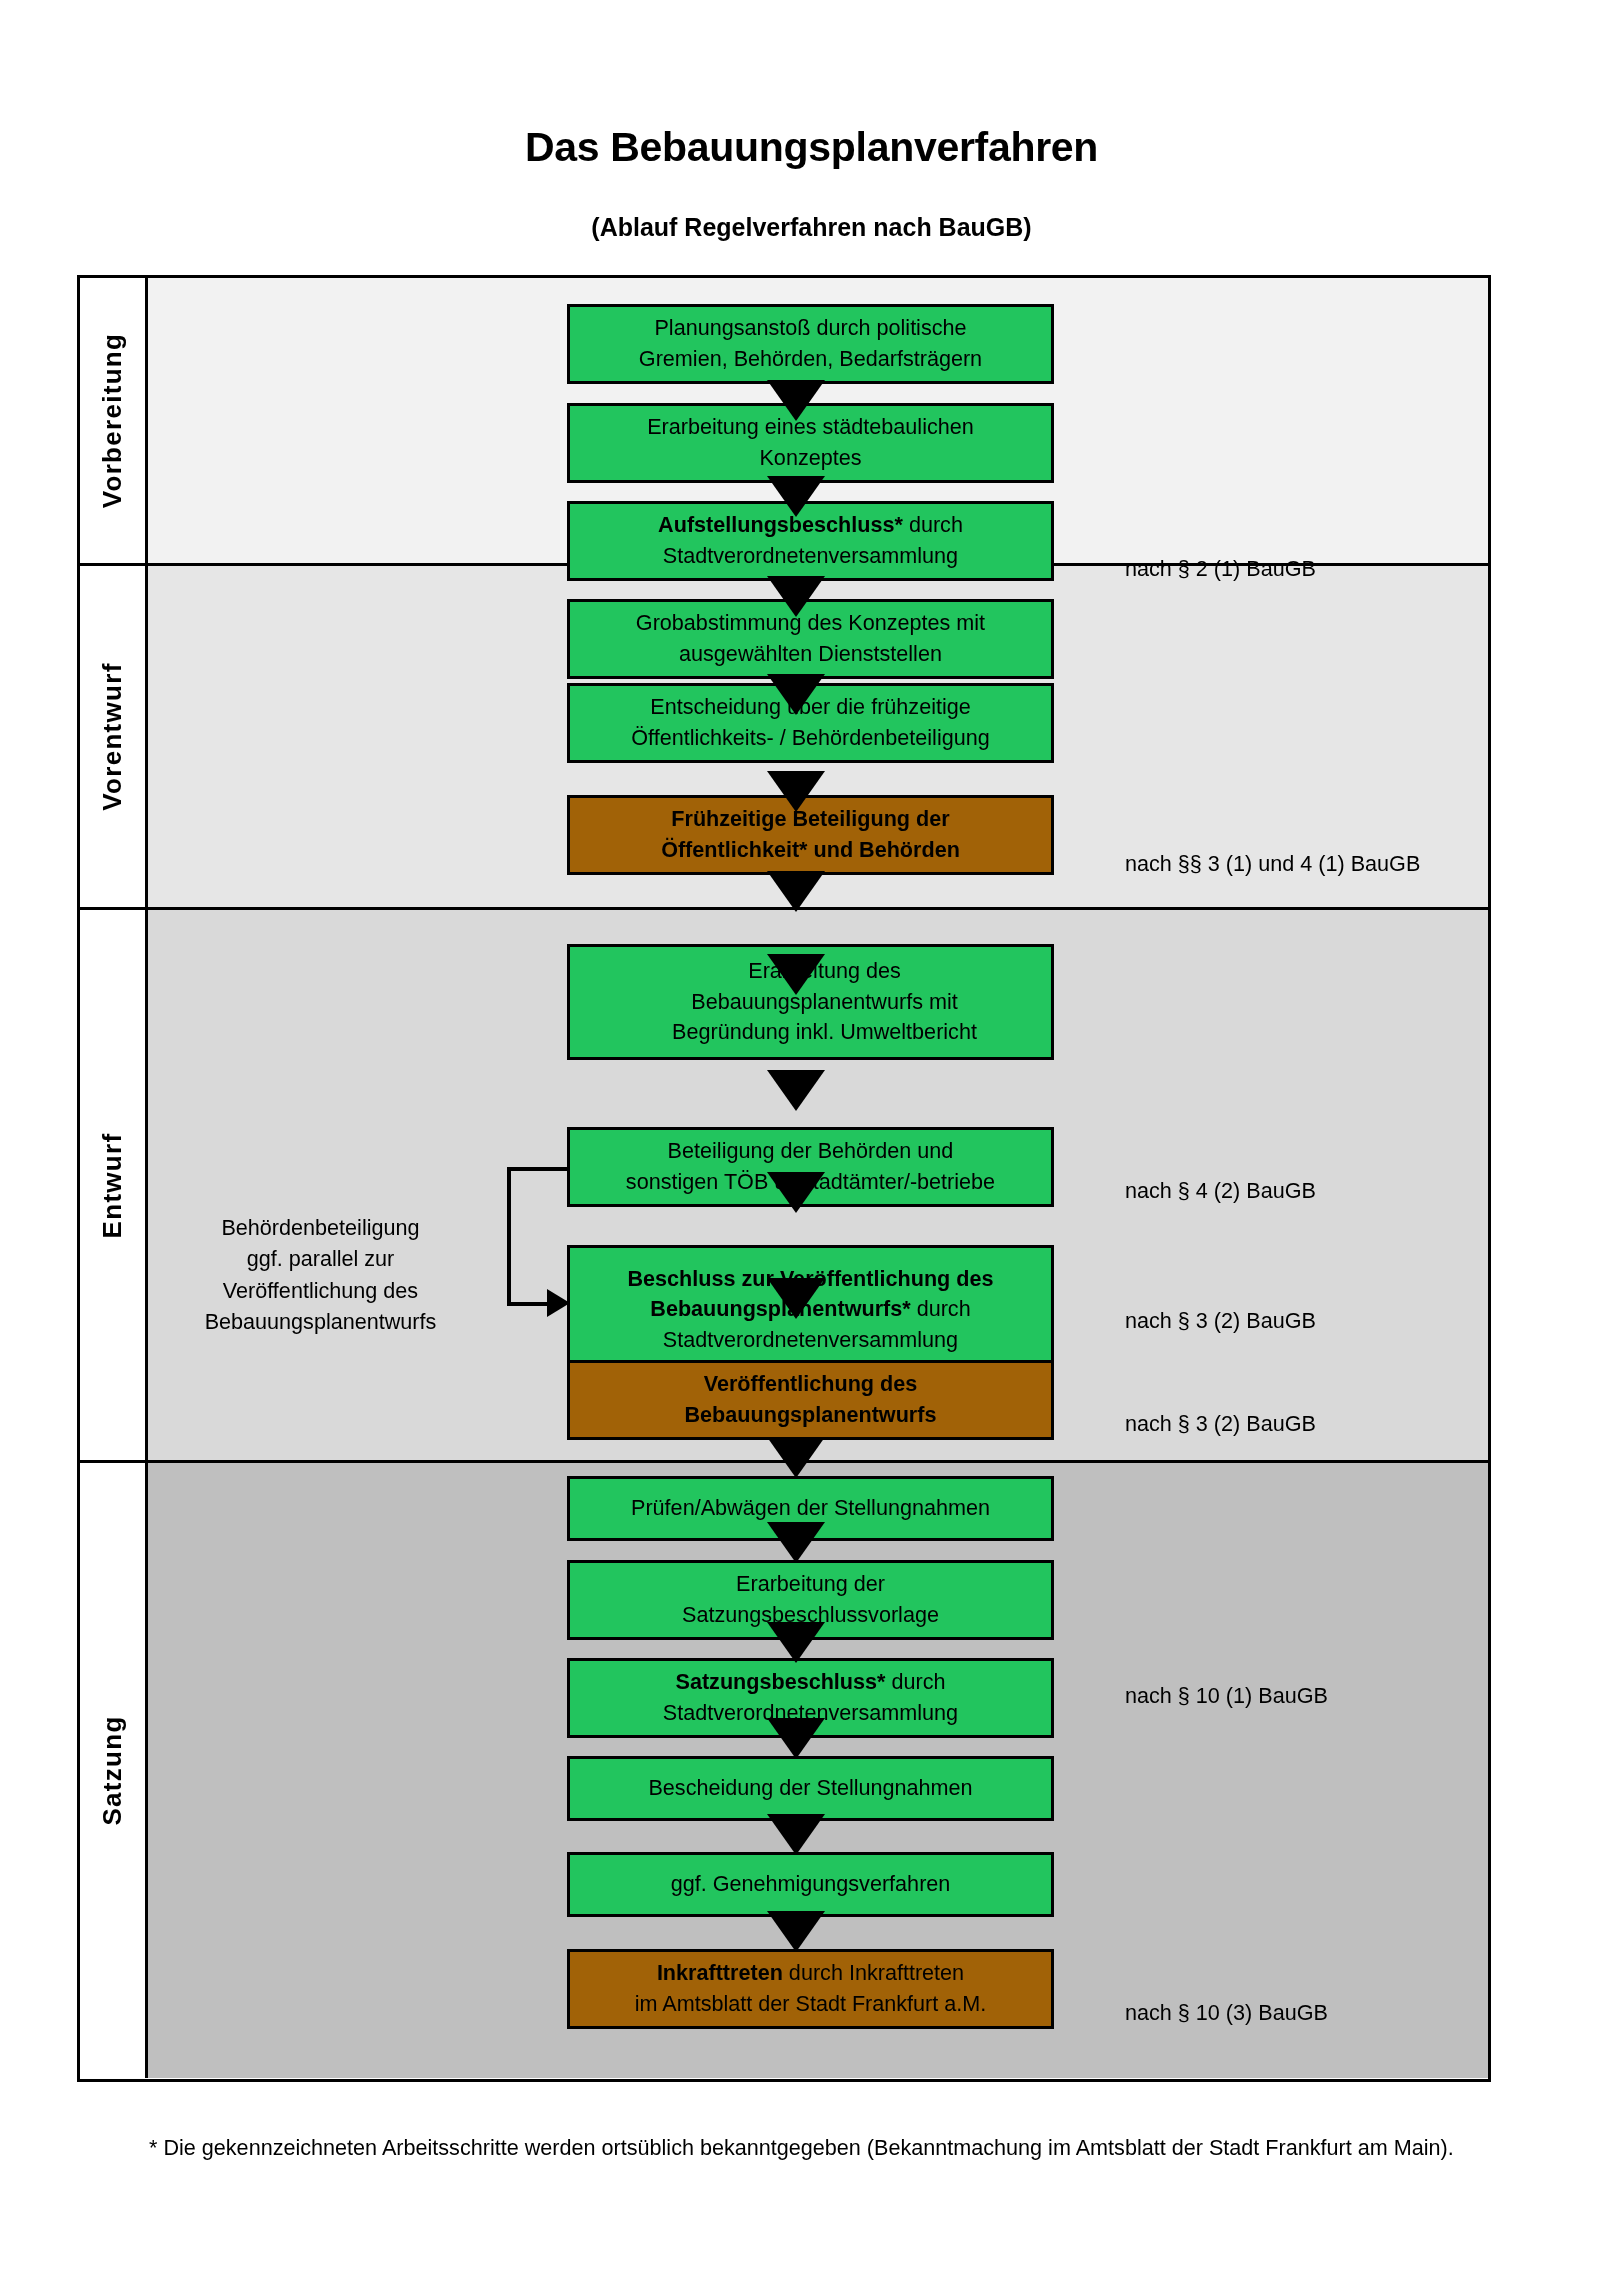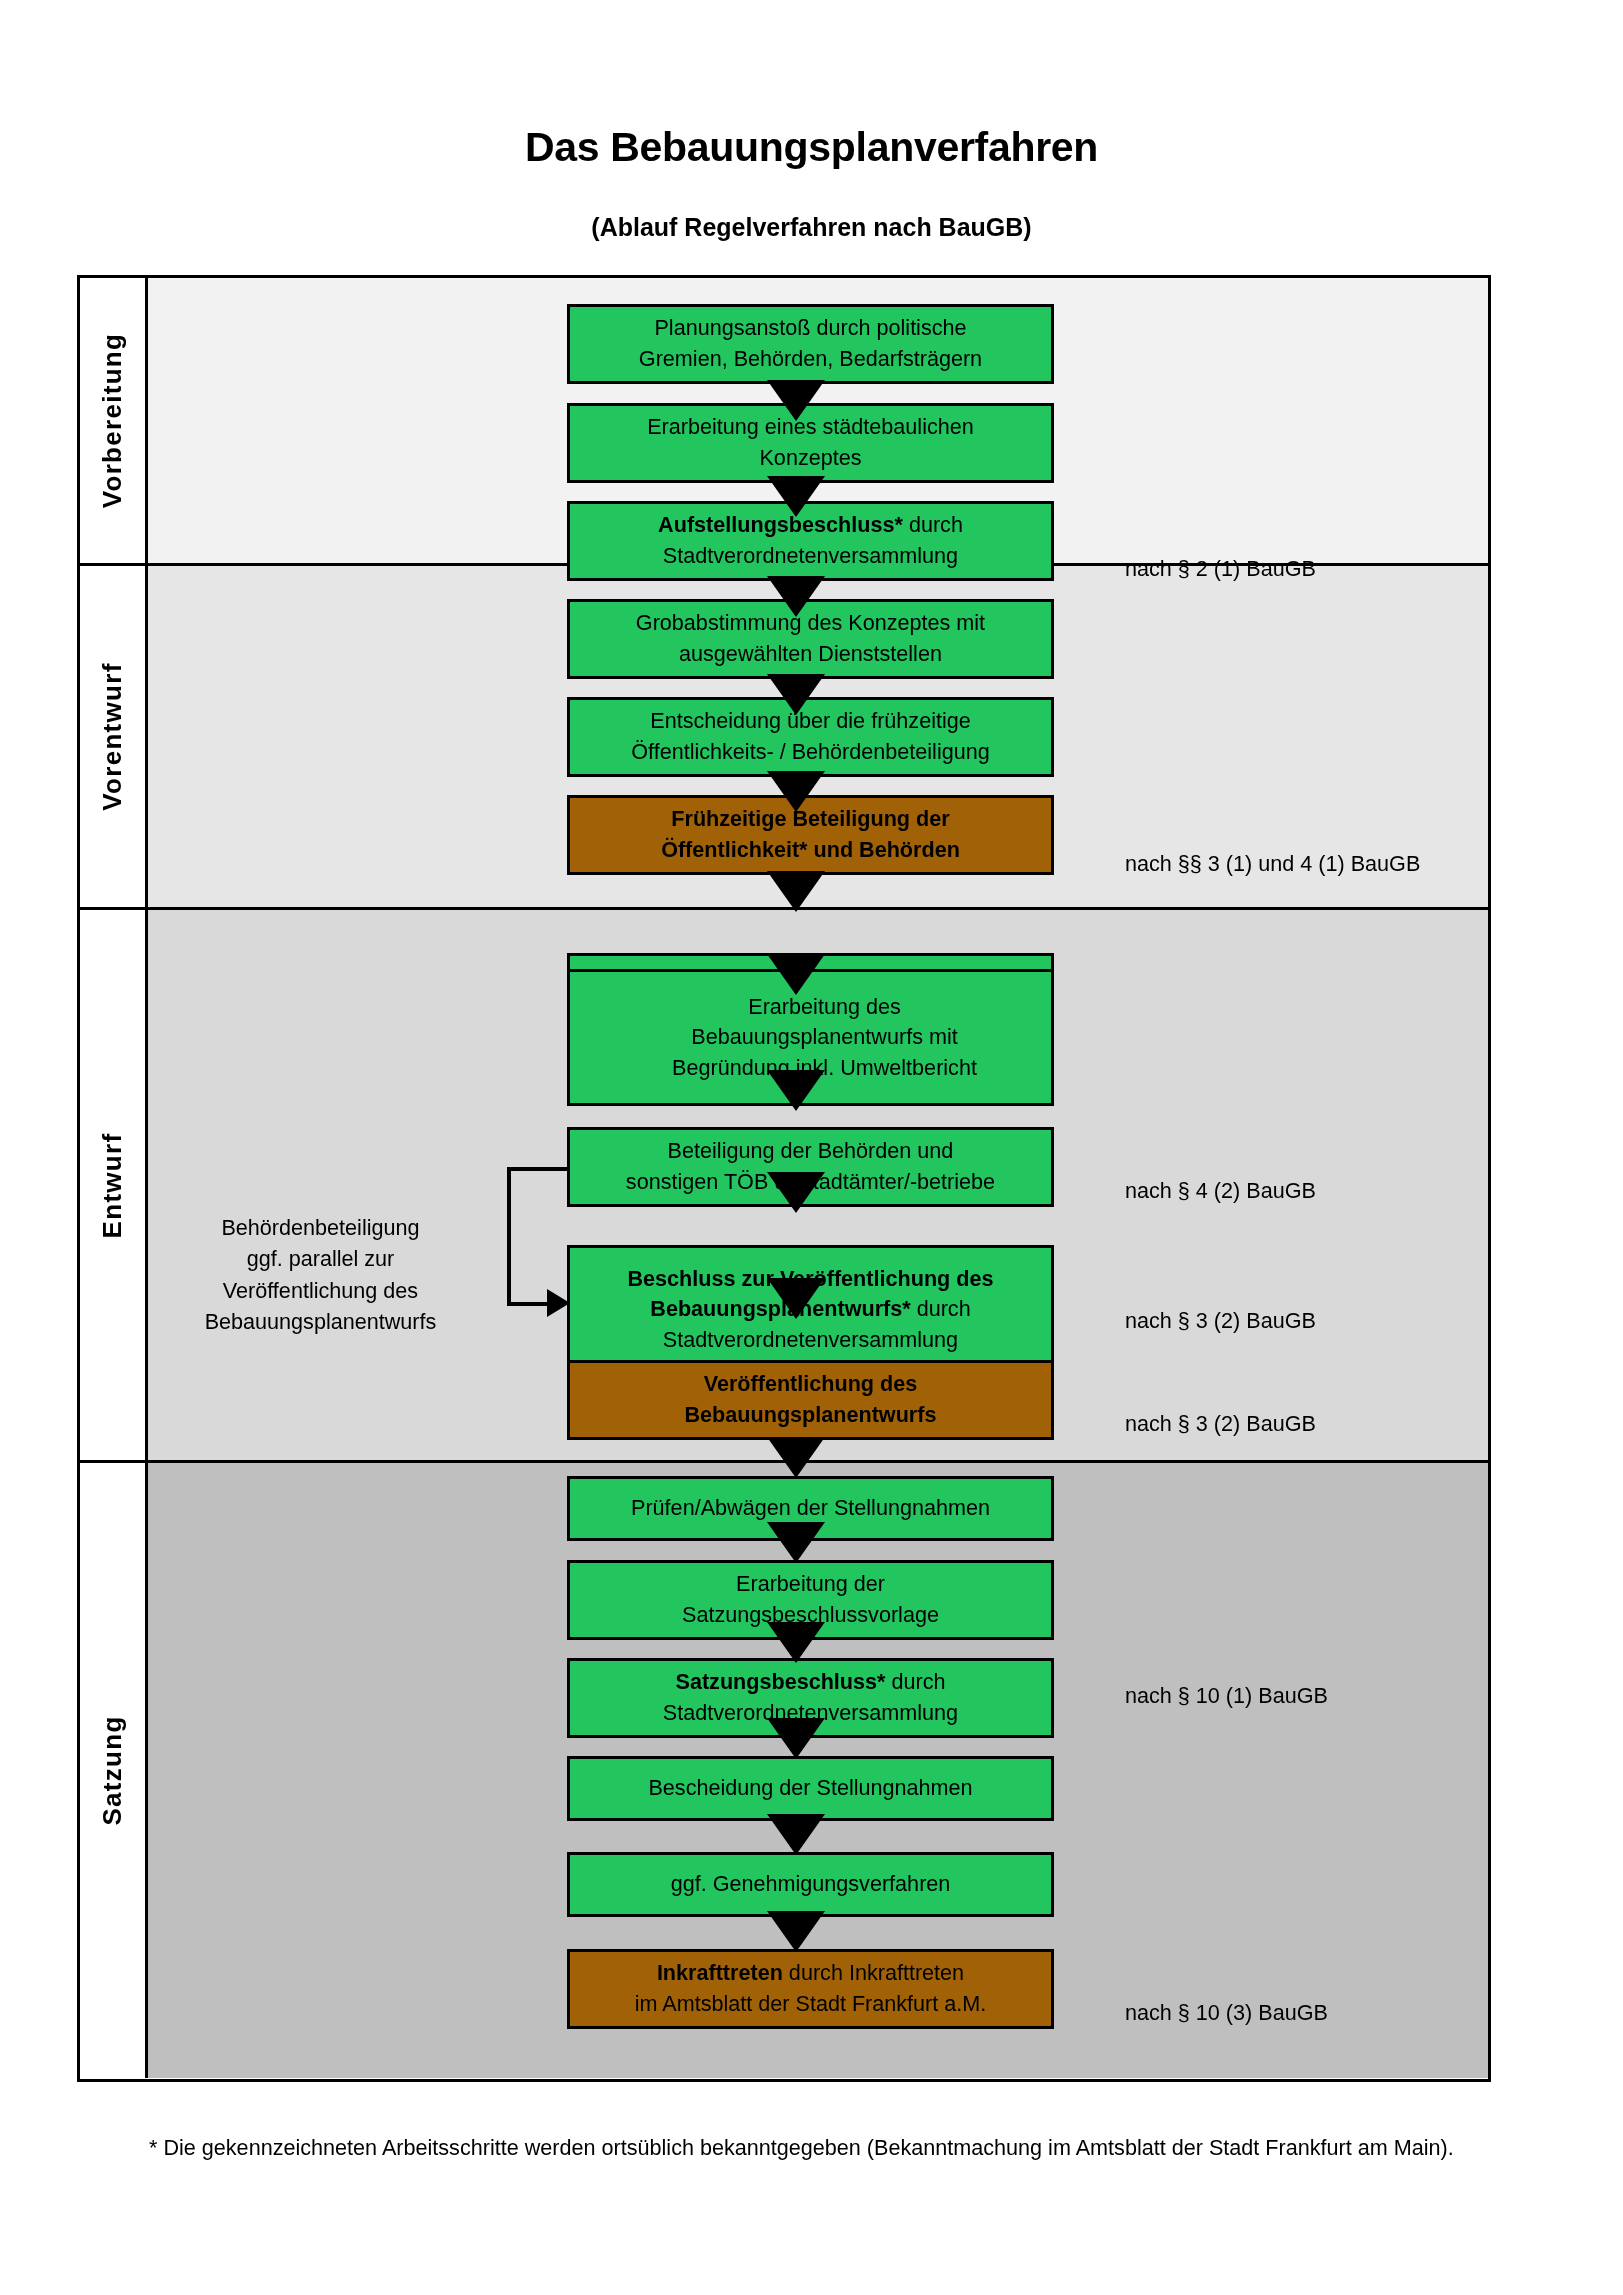"Entscheidung über die frühzeitige" div.fbox { top: 697px -> 683px }
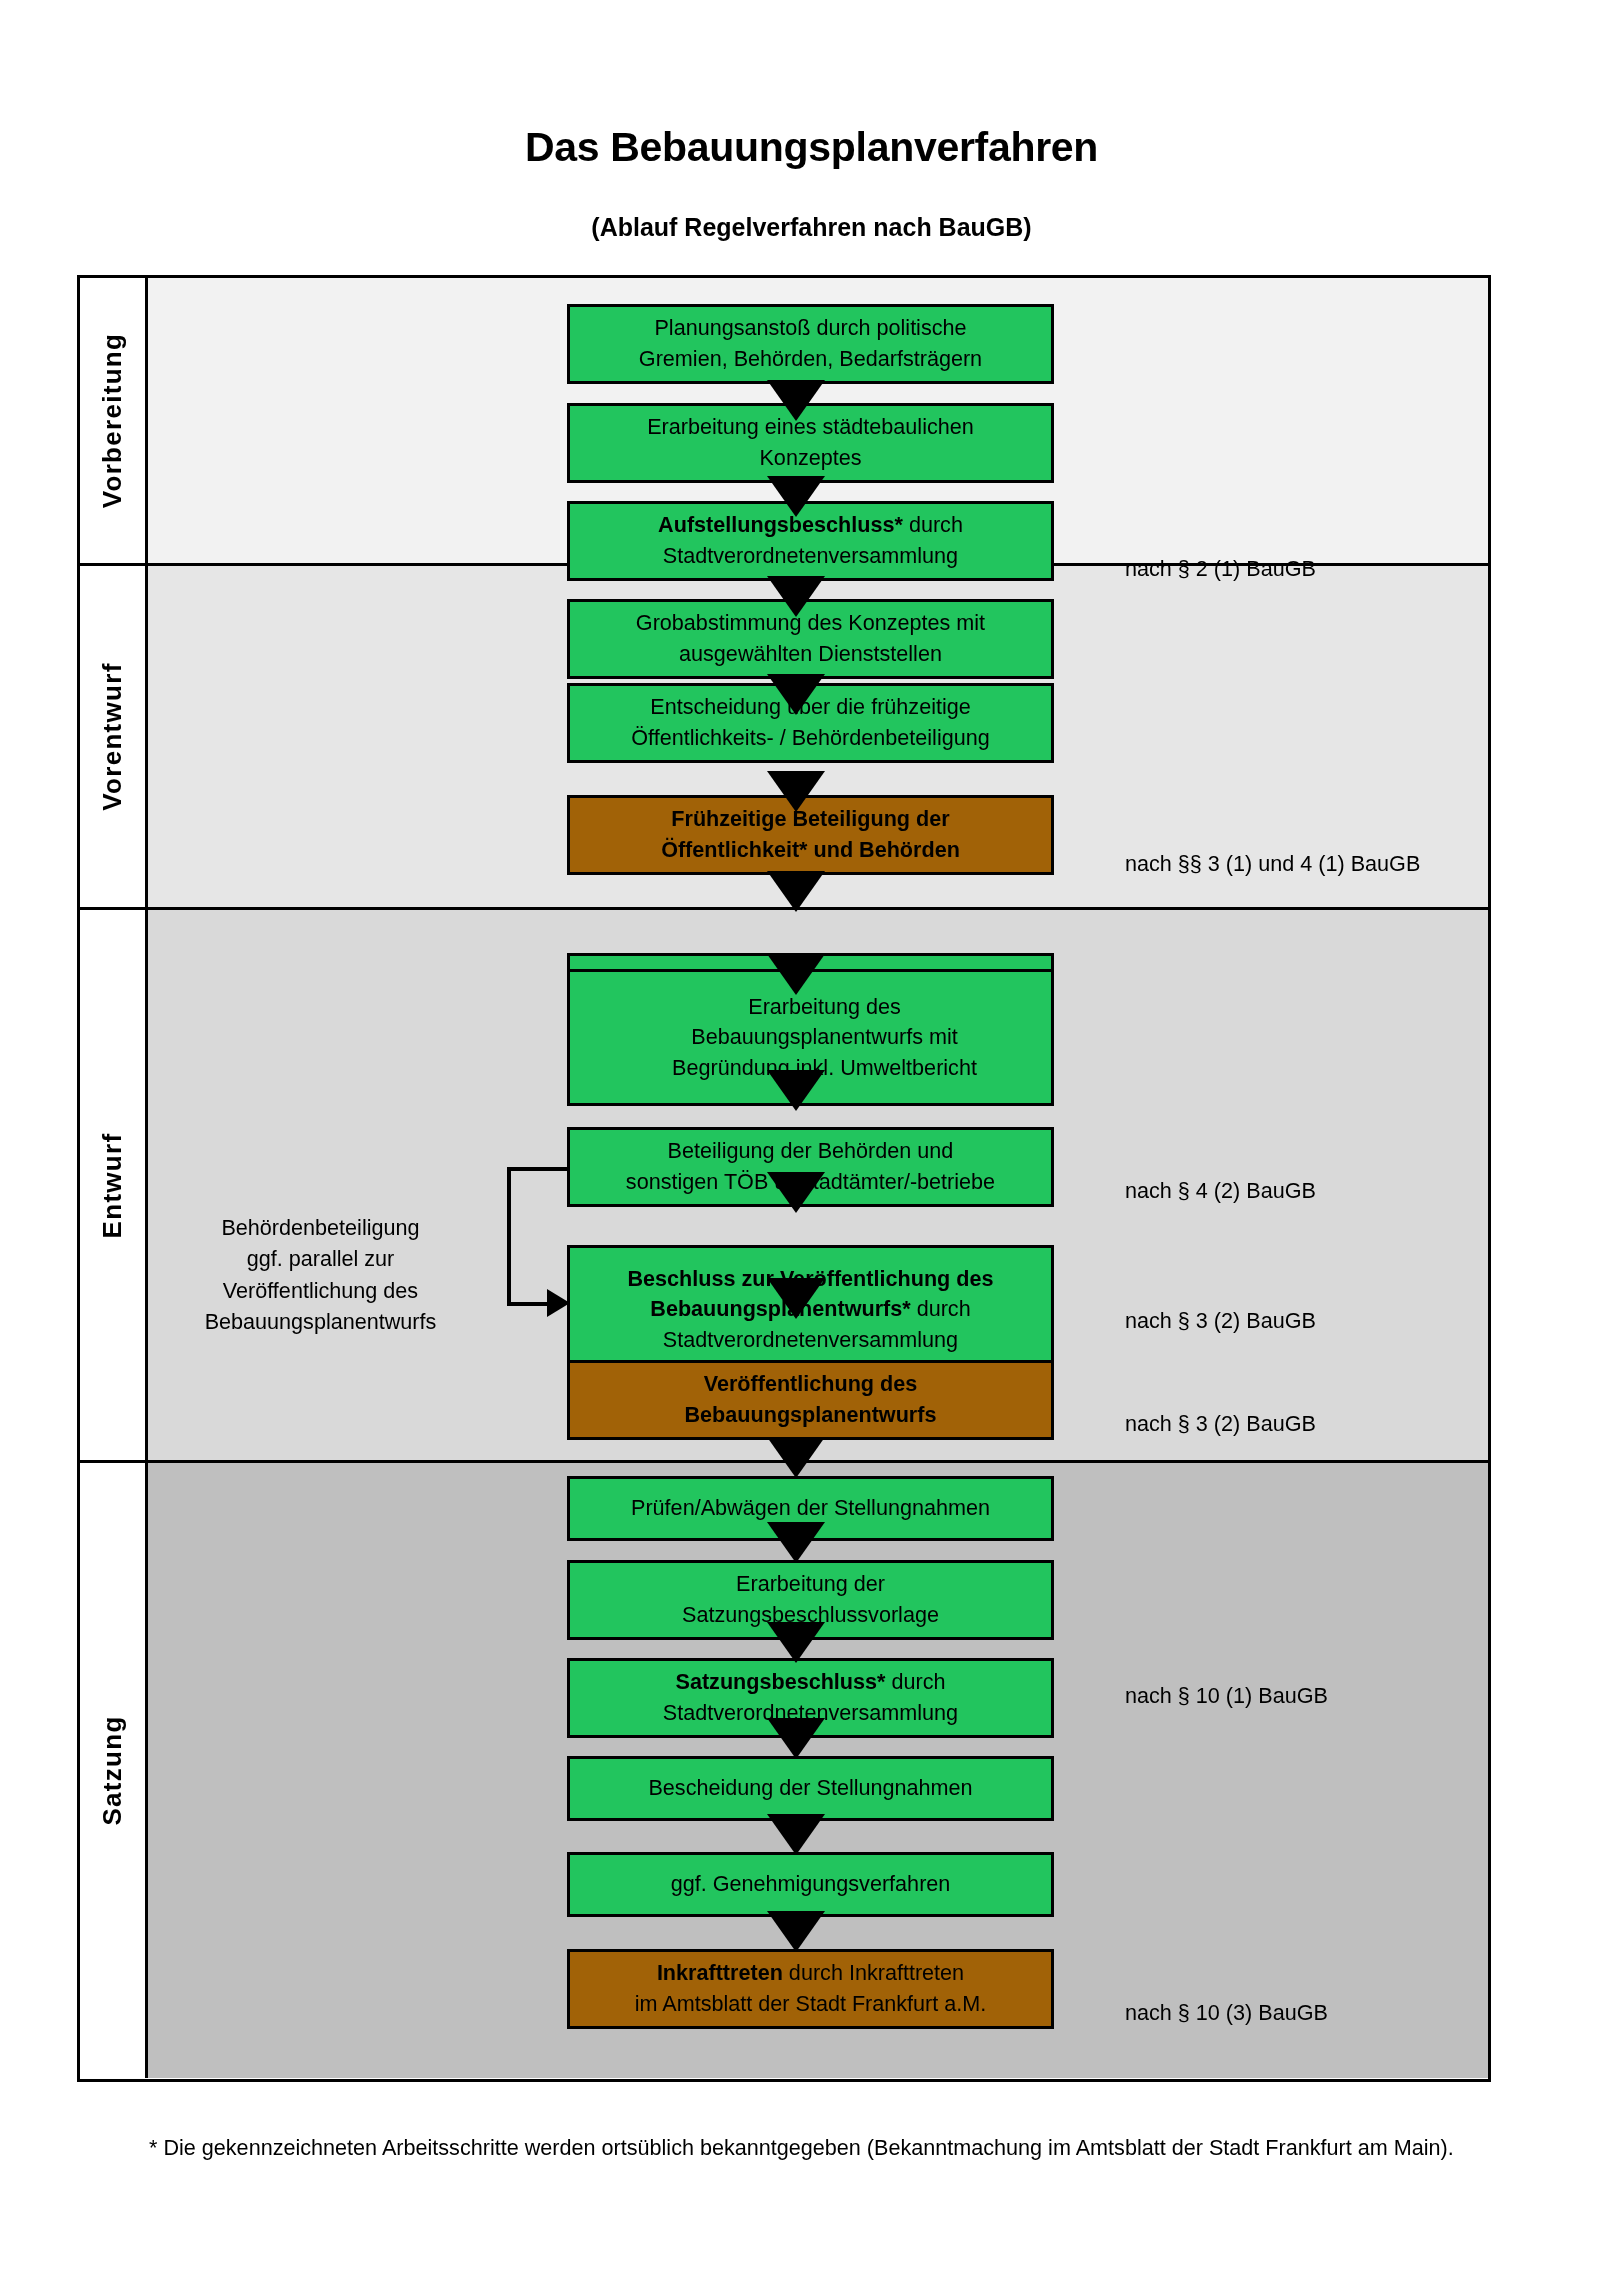"Erarbeitung des" div.fbox { height: 137px -> 116px; top: 969px -> 944px }
